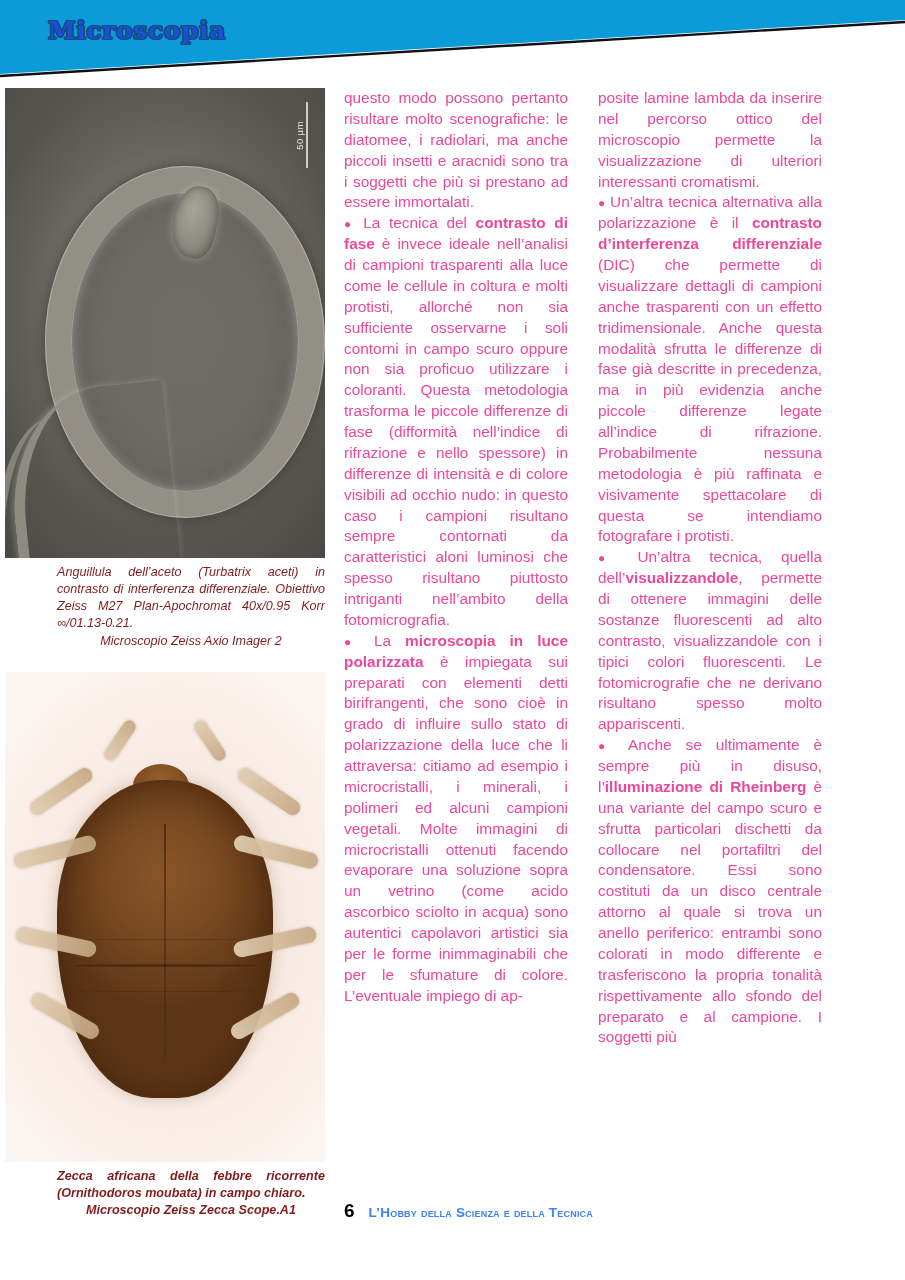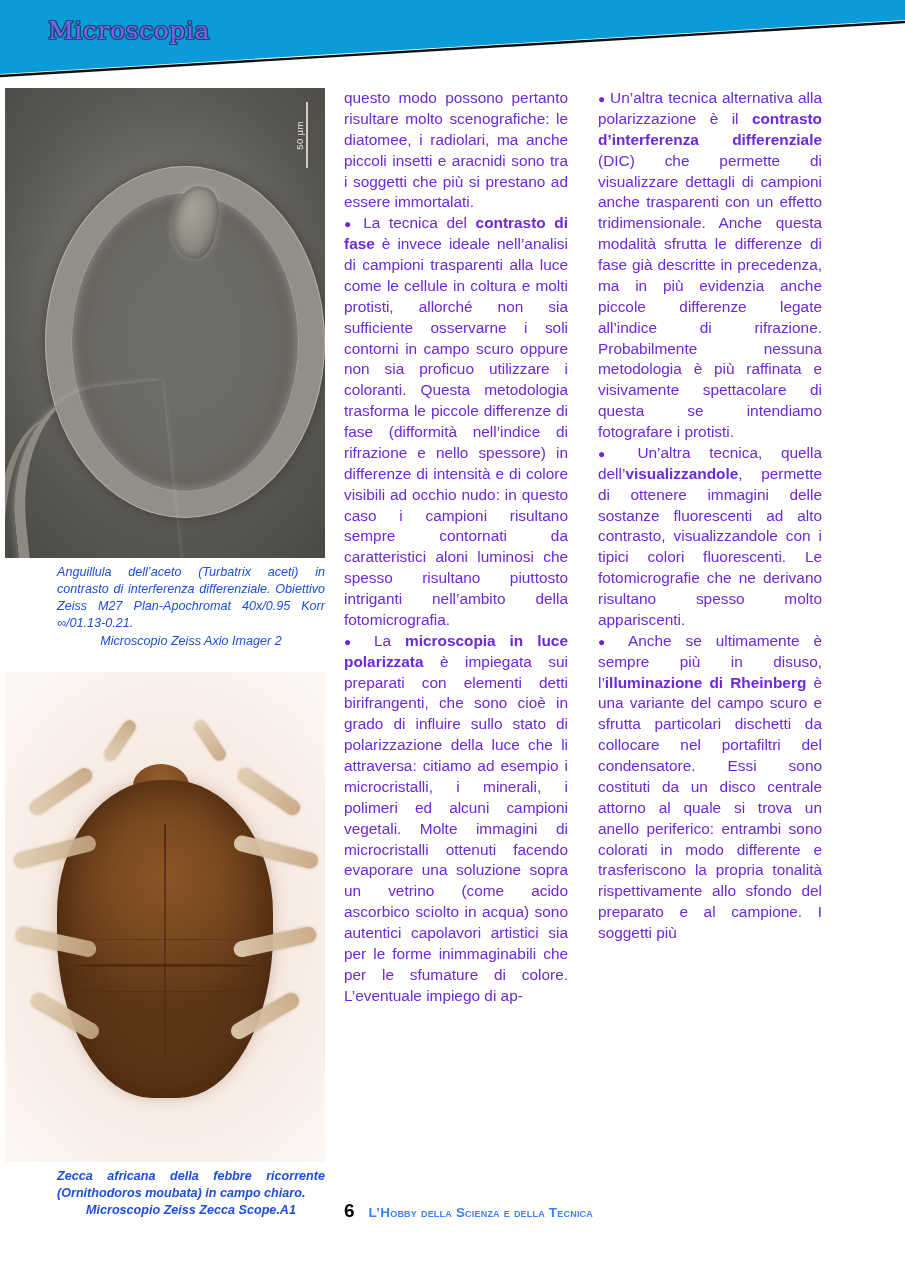"Microscopia" .header-title { color: #8b5cf6 -> #1d4ed8; font-weight: normal -> bold }
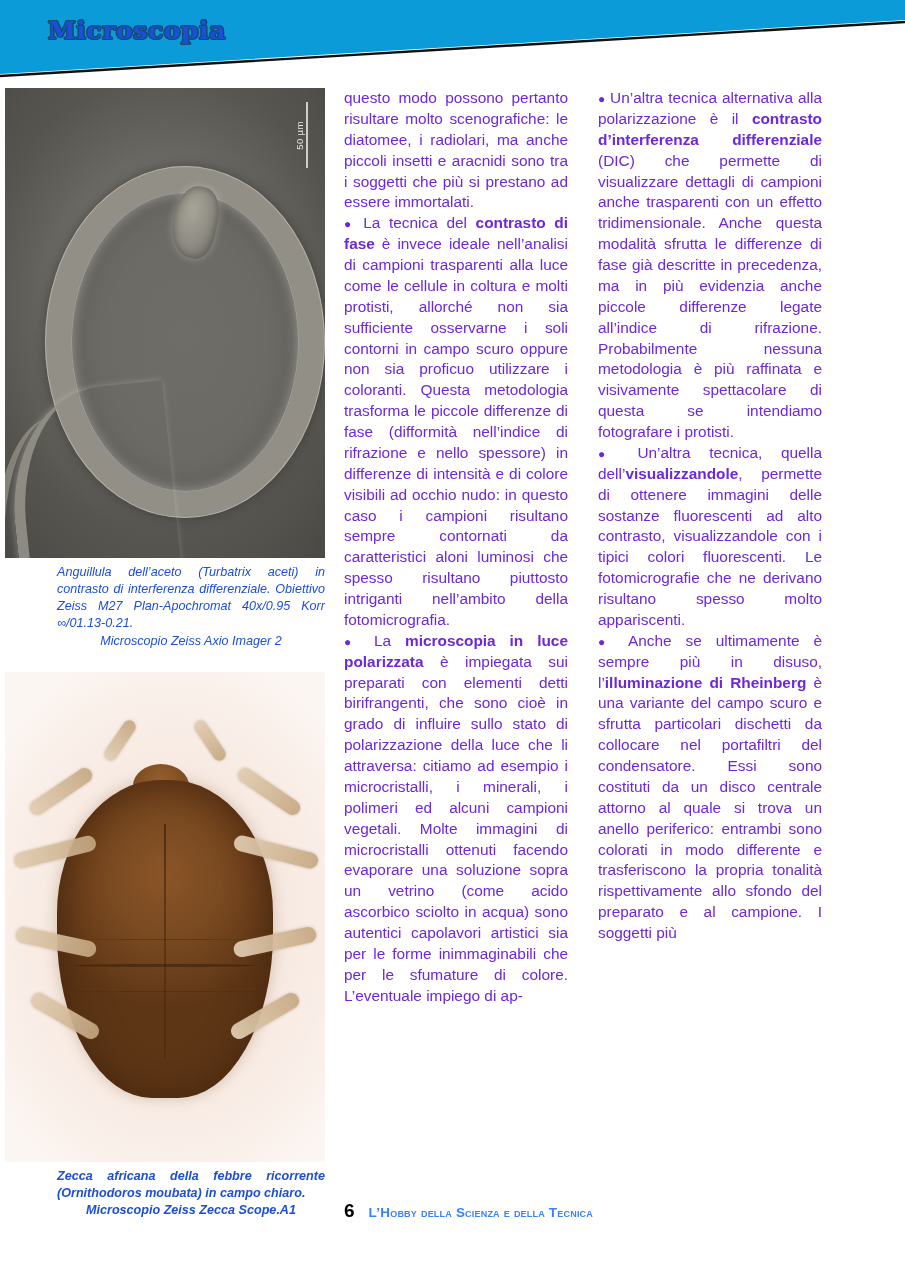"questo modo possono pertanto risultare" .col { color: #6d28d9 -> #ec4899 }
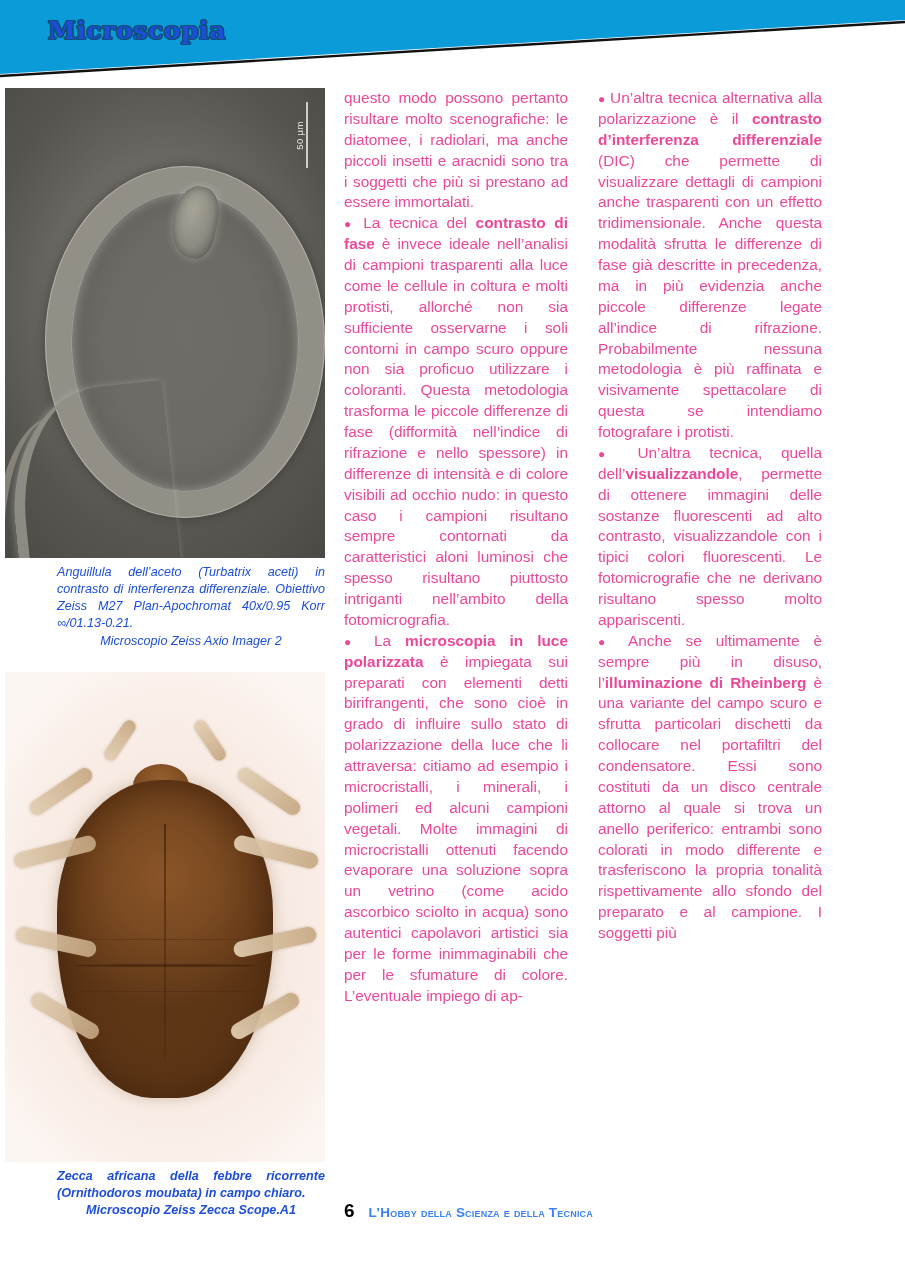"posite lamine lambda da inserire" p { html: none -> <p><span>posite lamine lambda da inserire nel percorso ottico del microscopio permette la visualizzazione di ulteriori interessanti cromatismi.</span></p> }
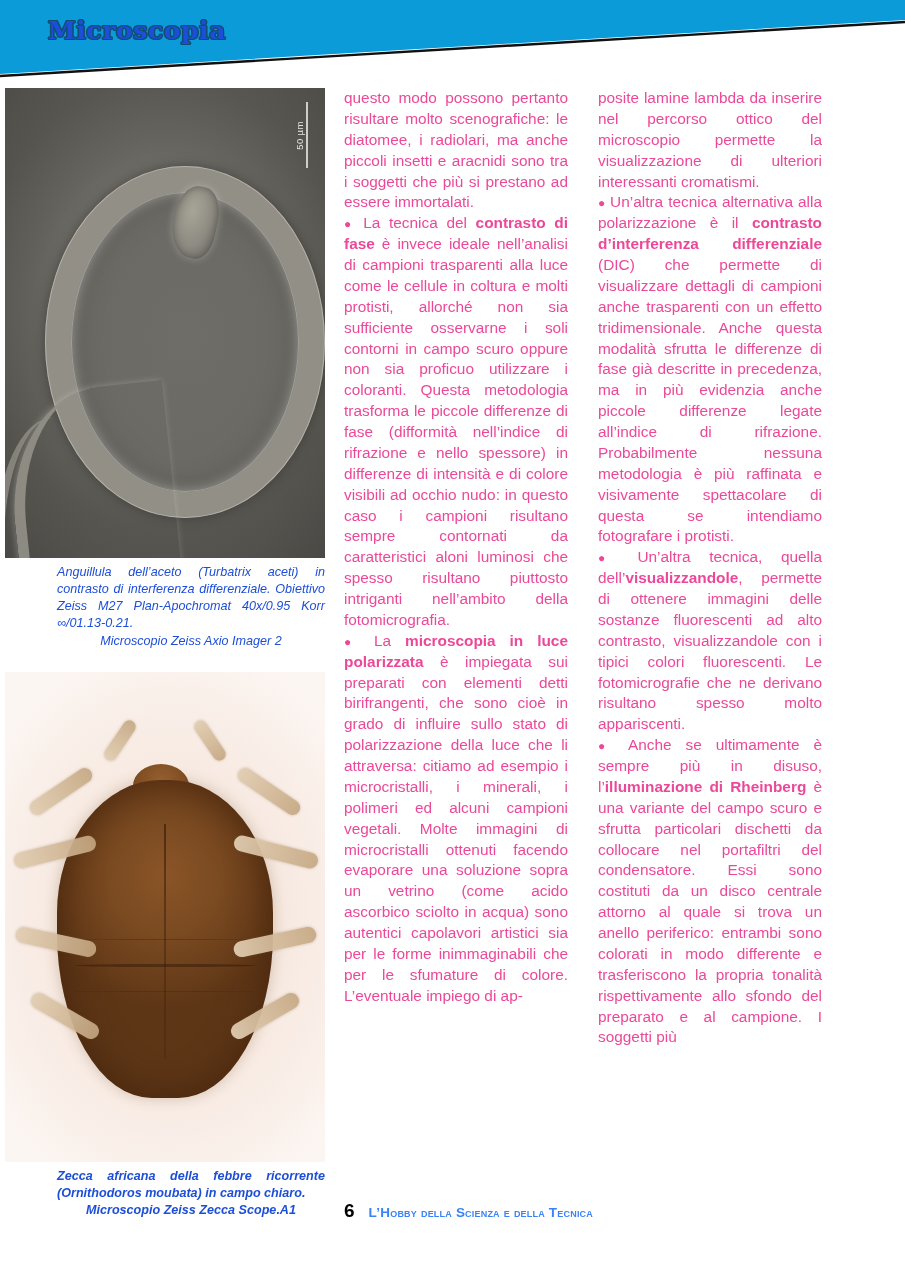"Anguillula dell’aceto (Turbatrix aceti)" .caption { color: #1d4ed8 -> #7f1d1d }
